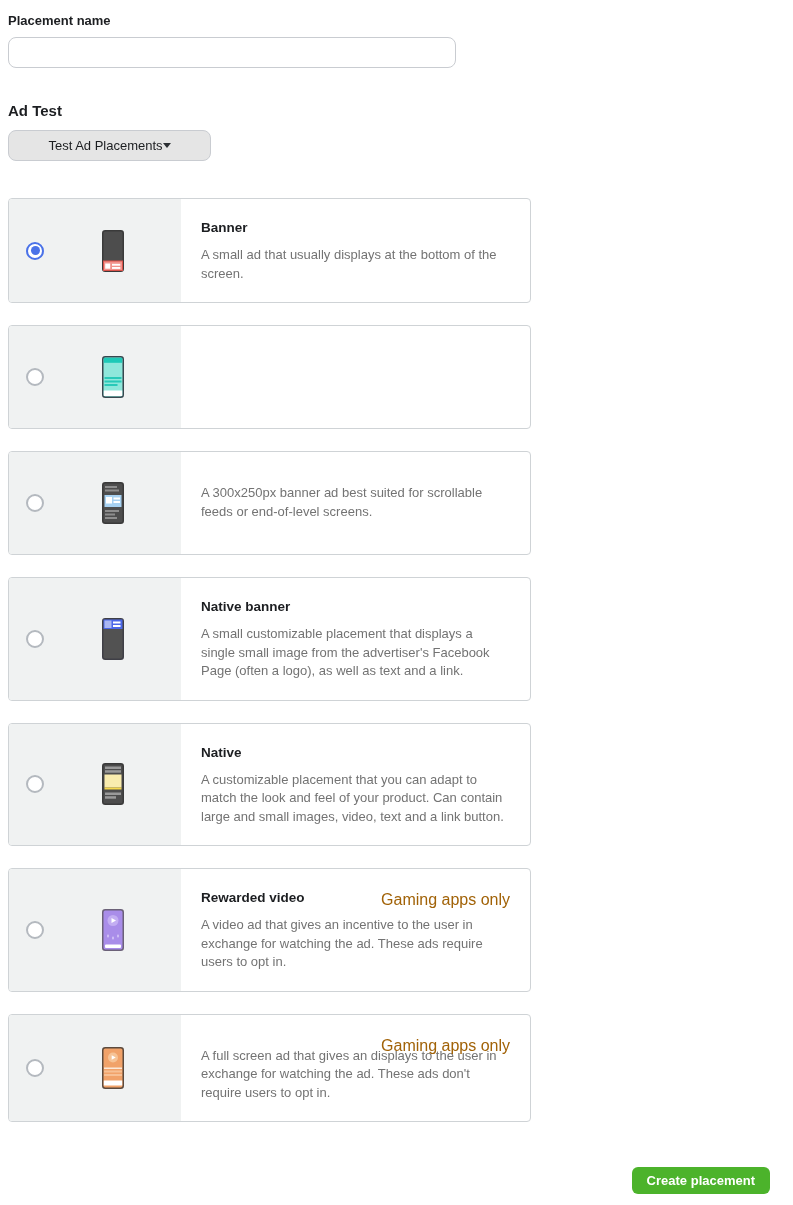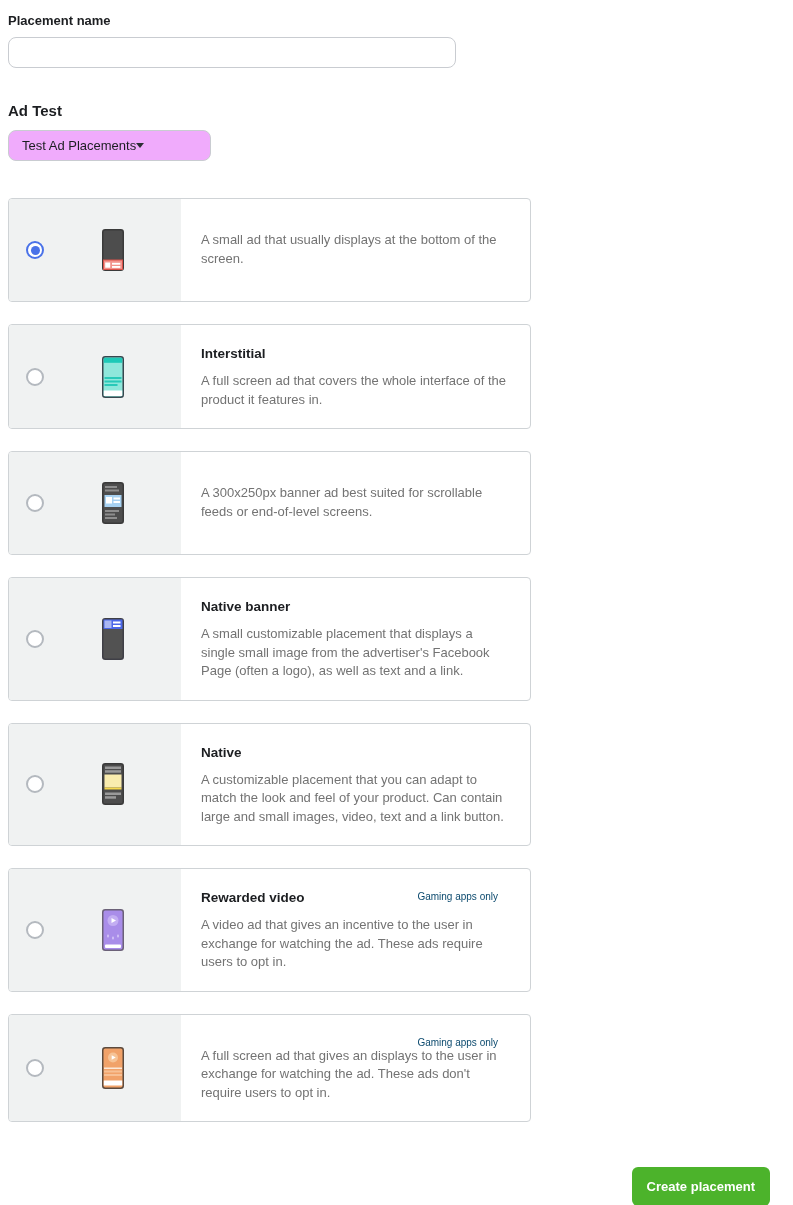"Test Ad Placements" .dropdown { background: #f0abfc -> #e5e5e5; justify-content: flex-start -> center }
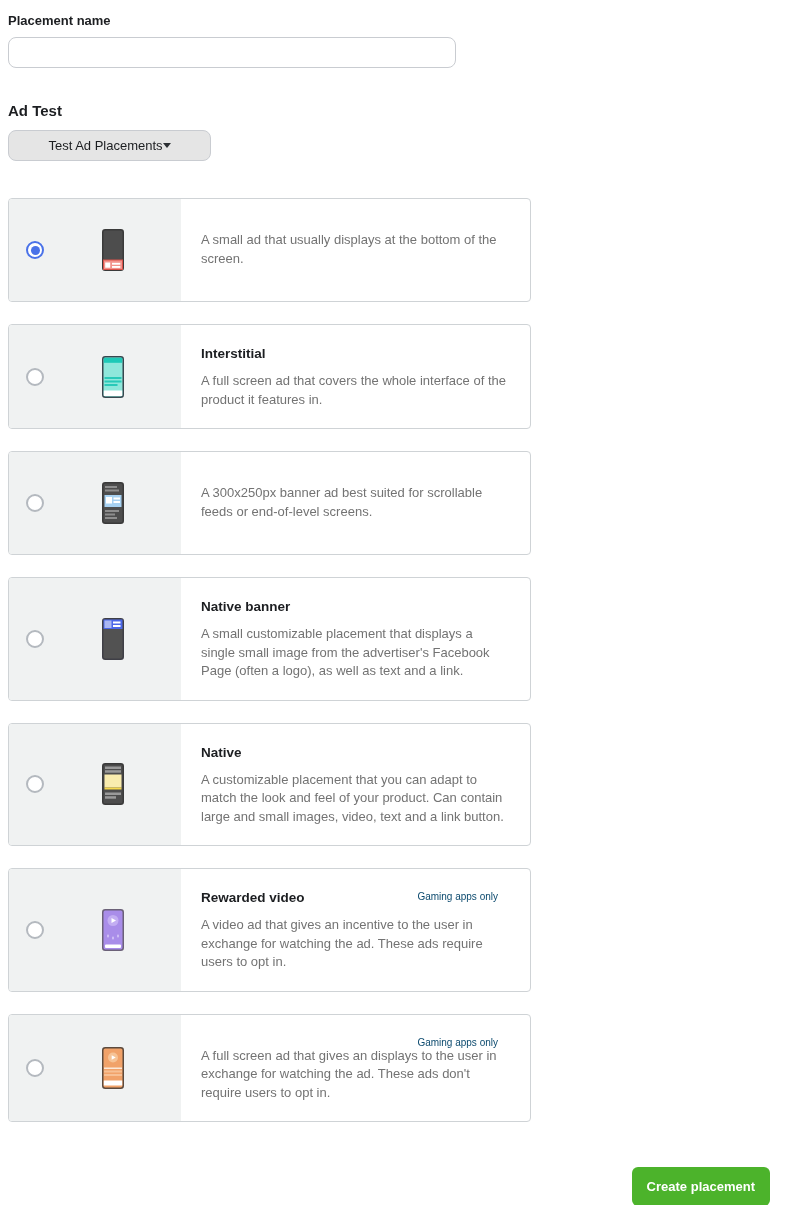"Banner" div.card-title { html: none -> <div>Banner</div> }
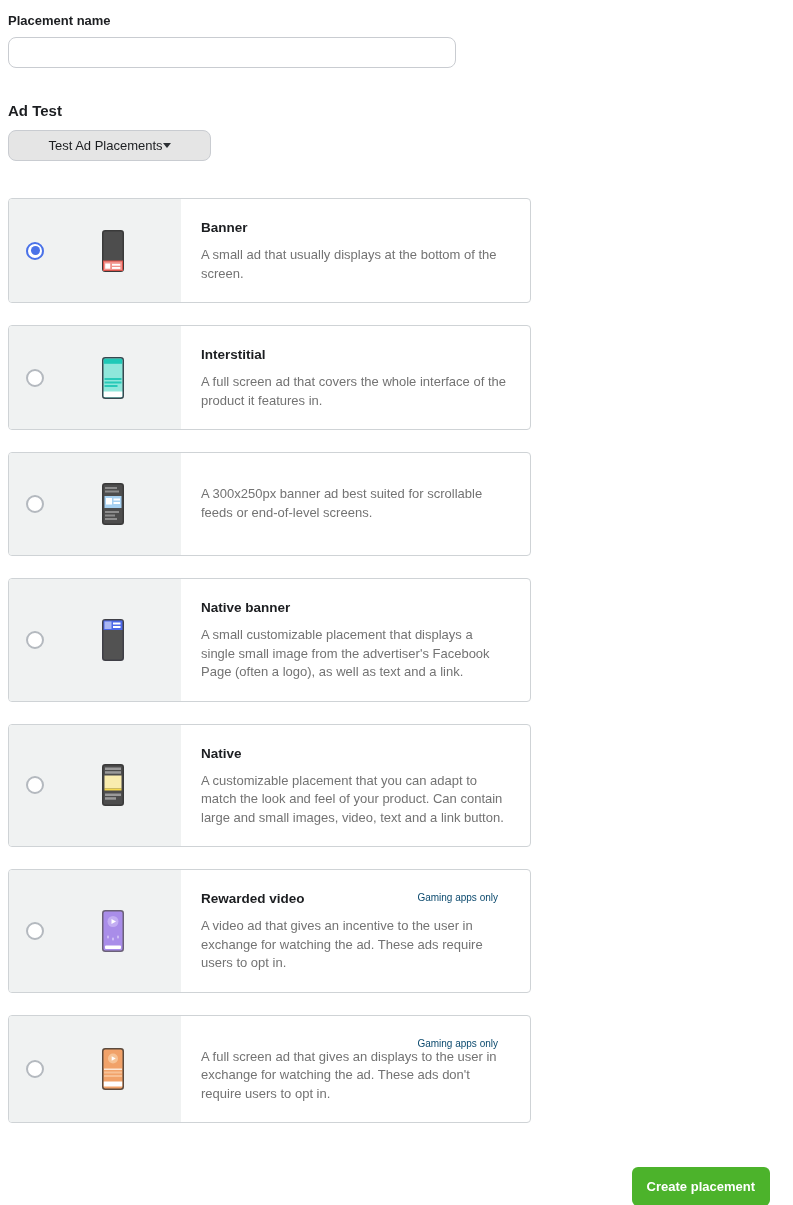"Interstitial" div.card-right { html: <div> <div>Interstitial</div> <div>A full screen ad that covers the whole interface of the product it features in.</div> </div> -> none }
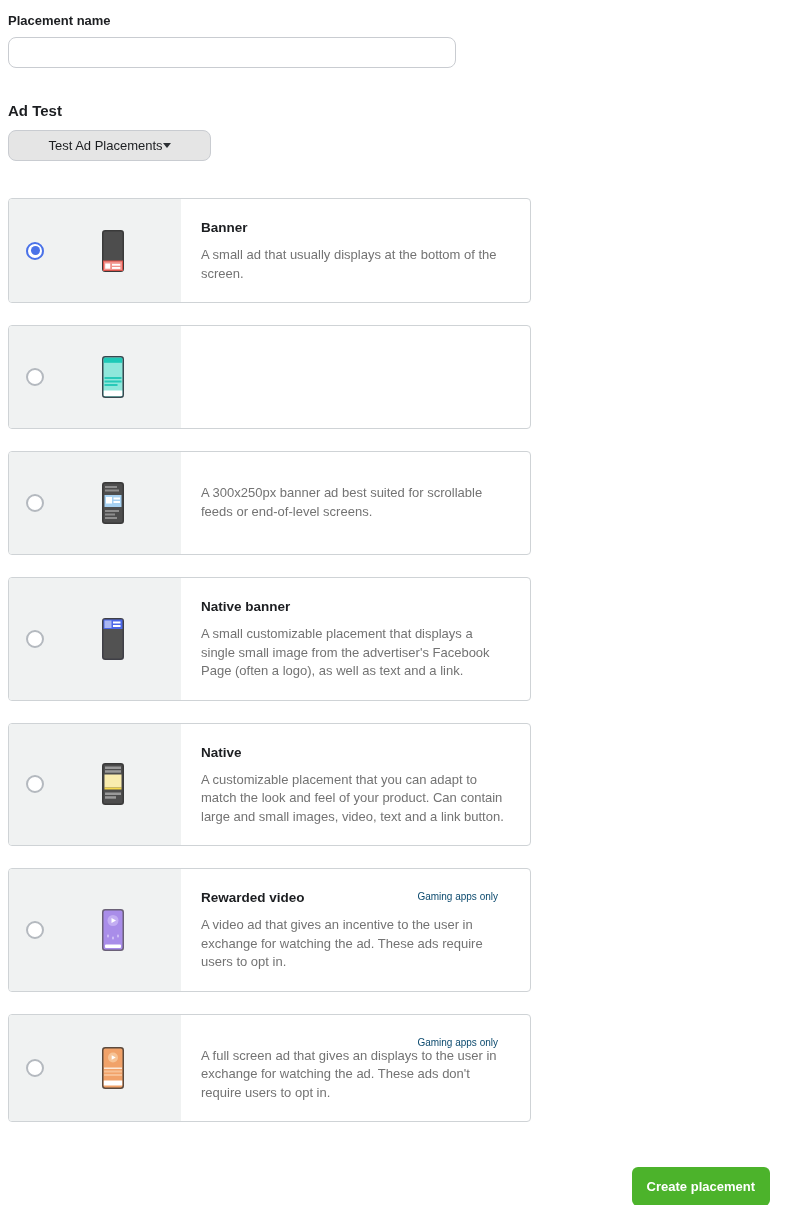"Gaming apps only" .card-badge { color: #0c4a6e -> #a16207; font-size: 10px -> 16px; right: 32px -> 20px }
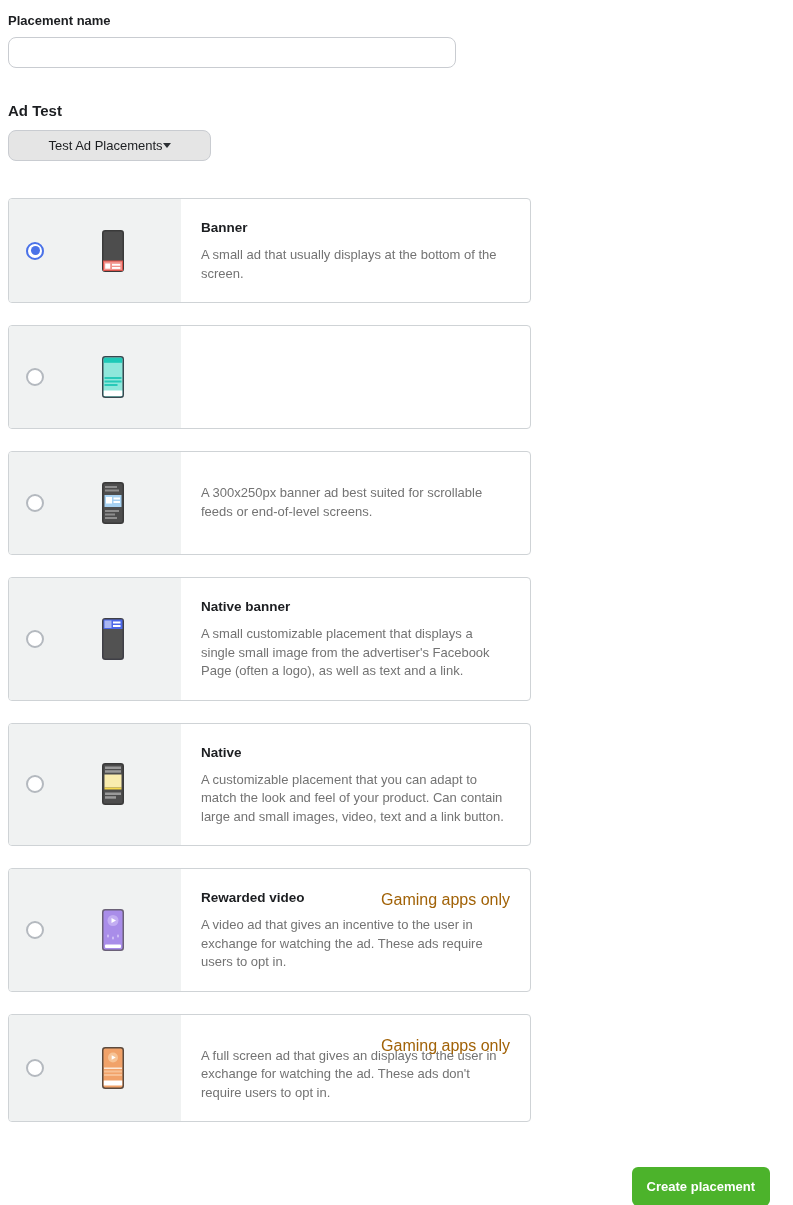"Create placement" .create-btn { padding: 12px 15px -> 6px 15px }
